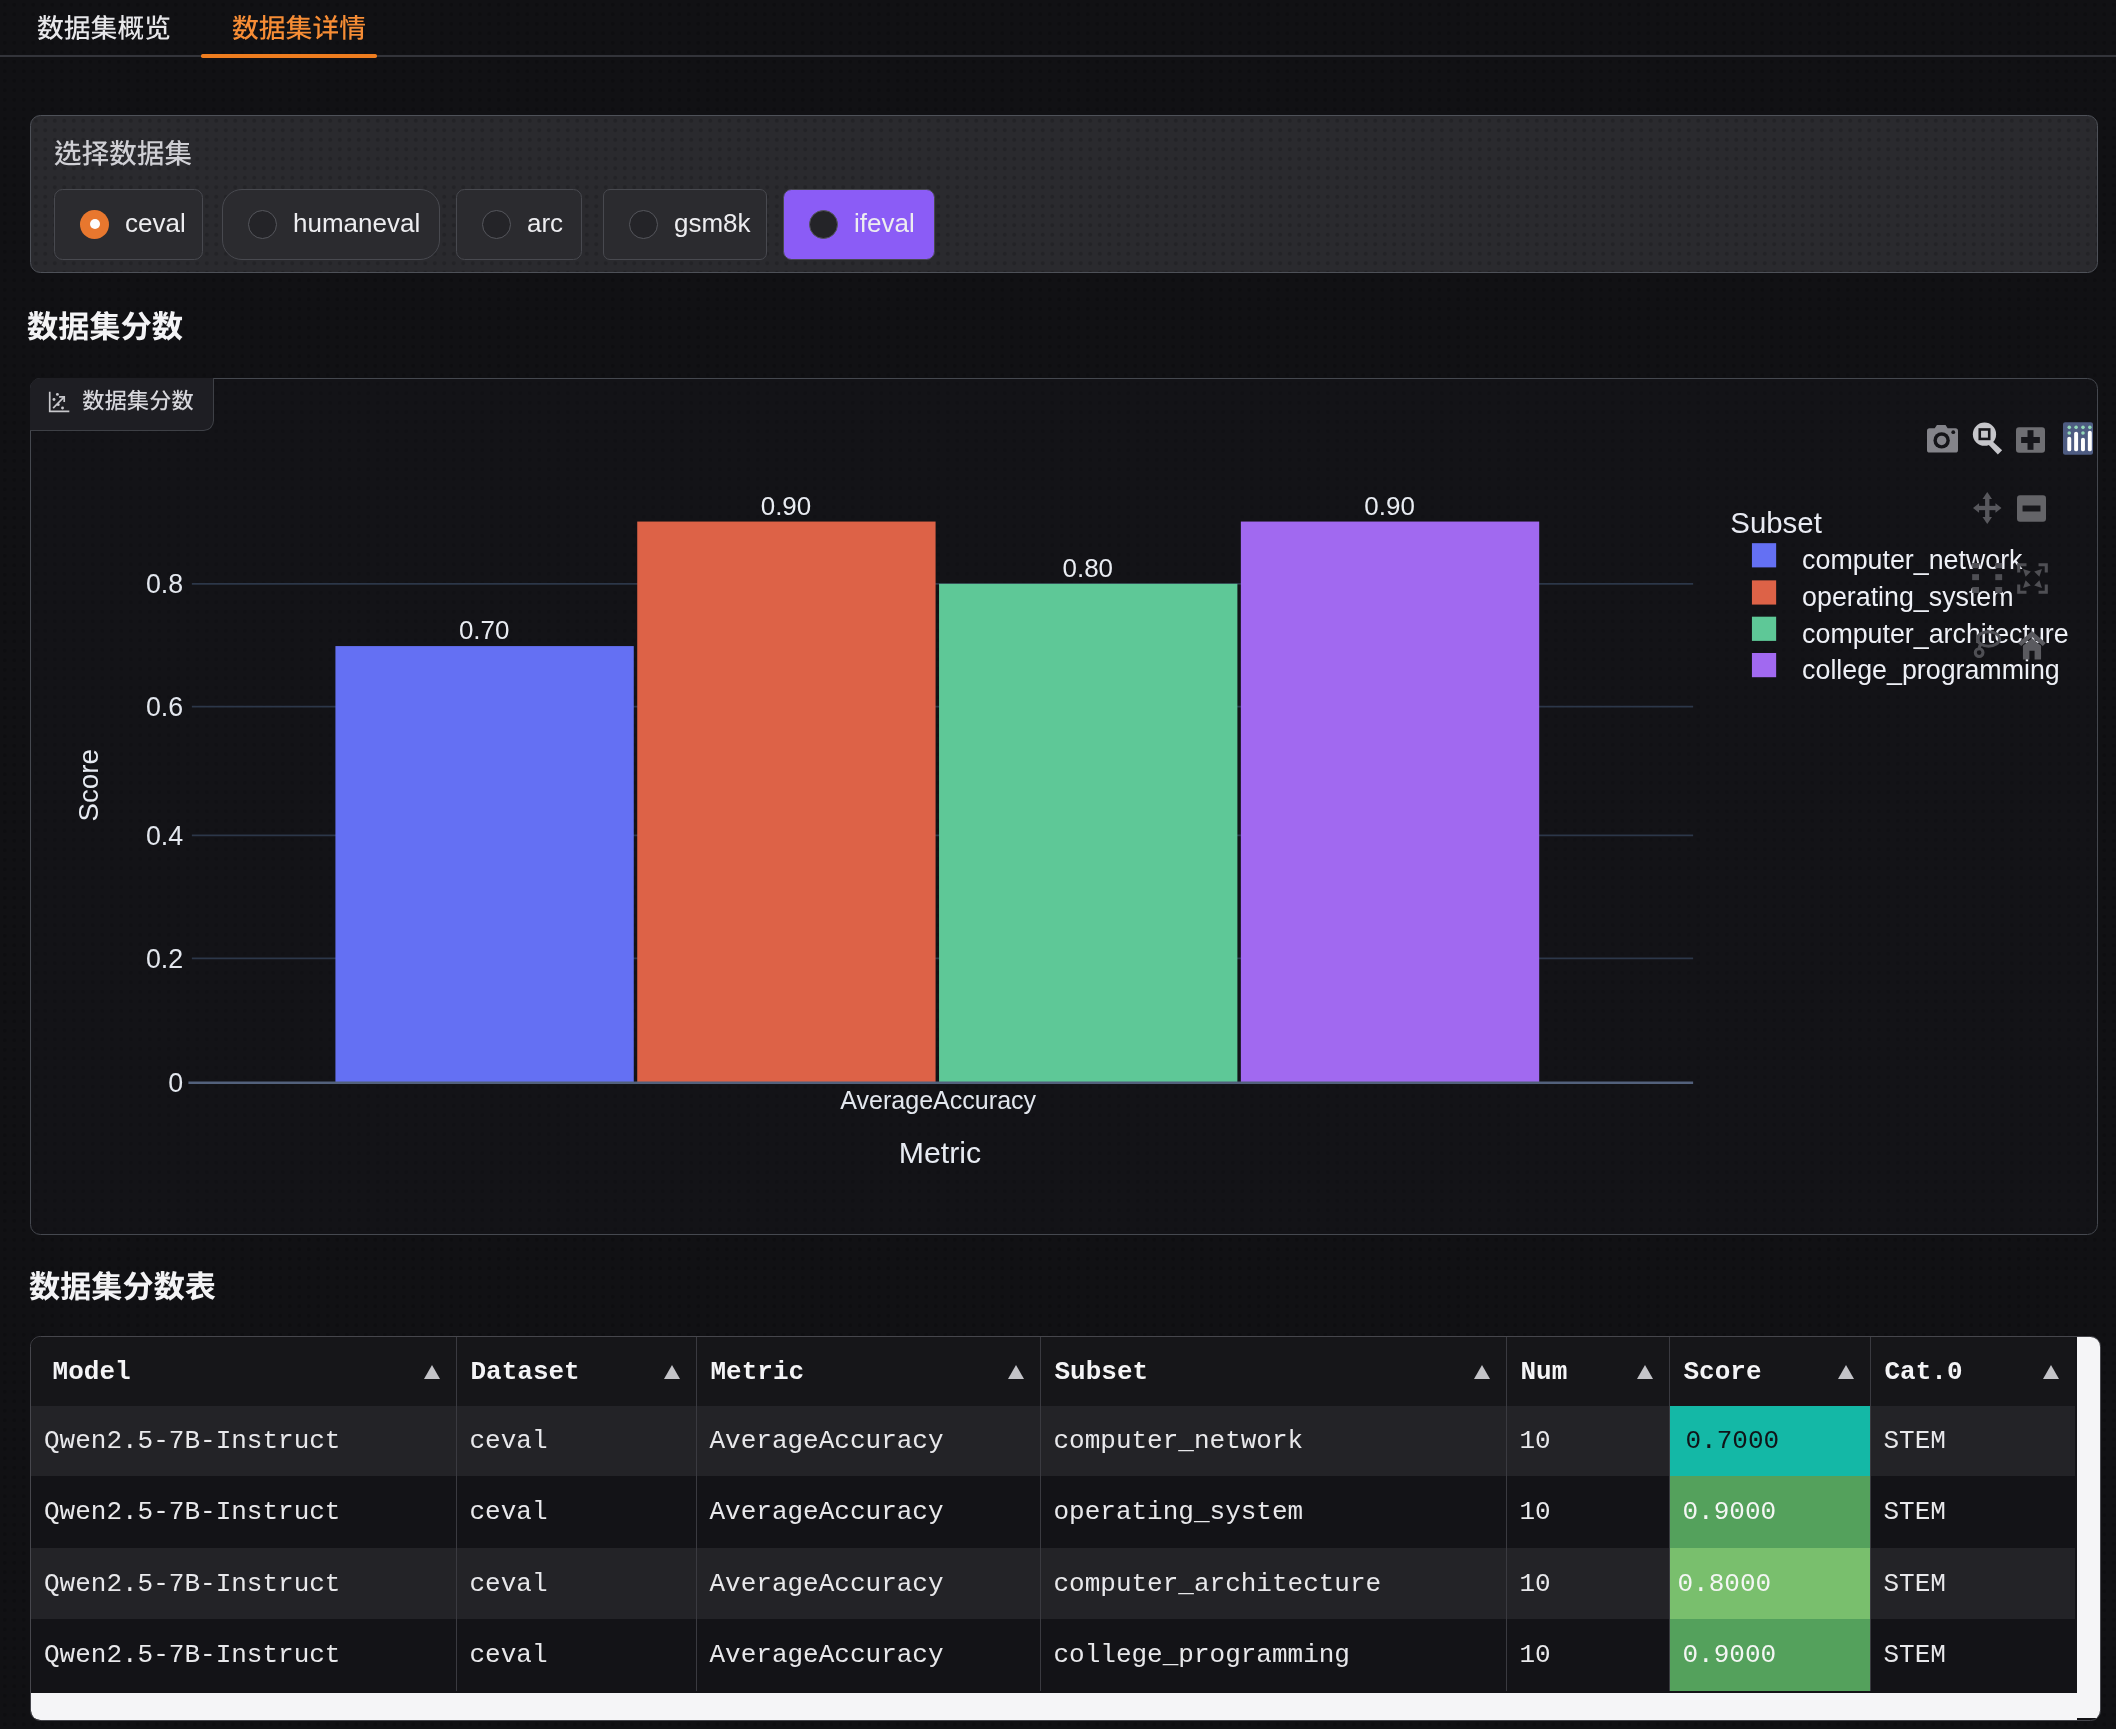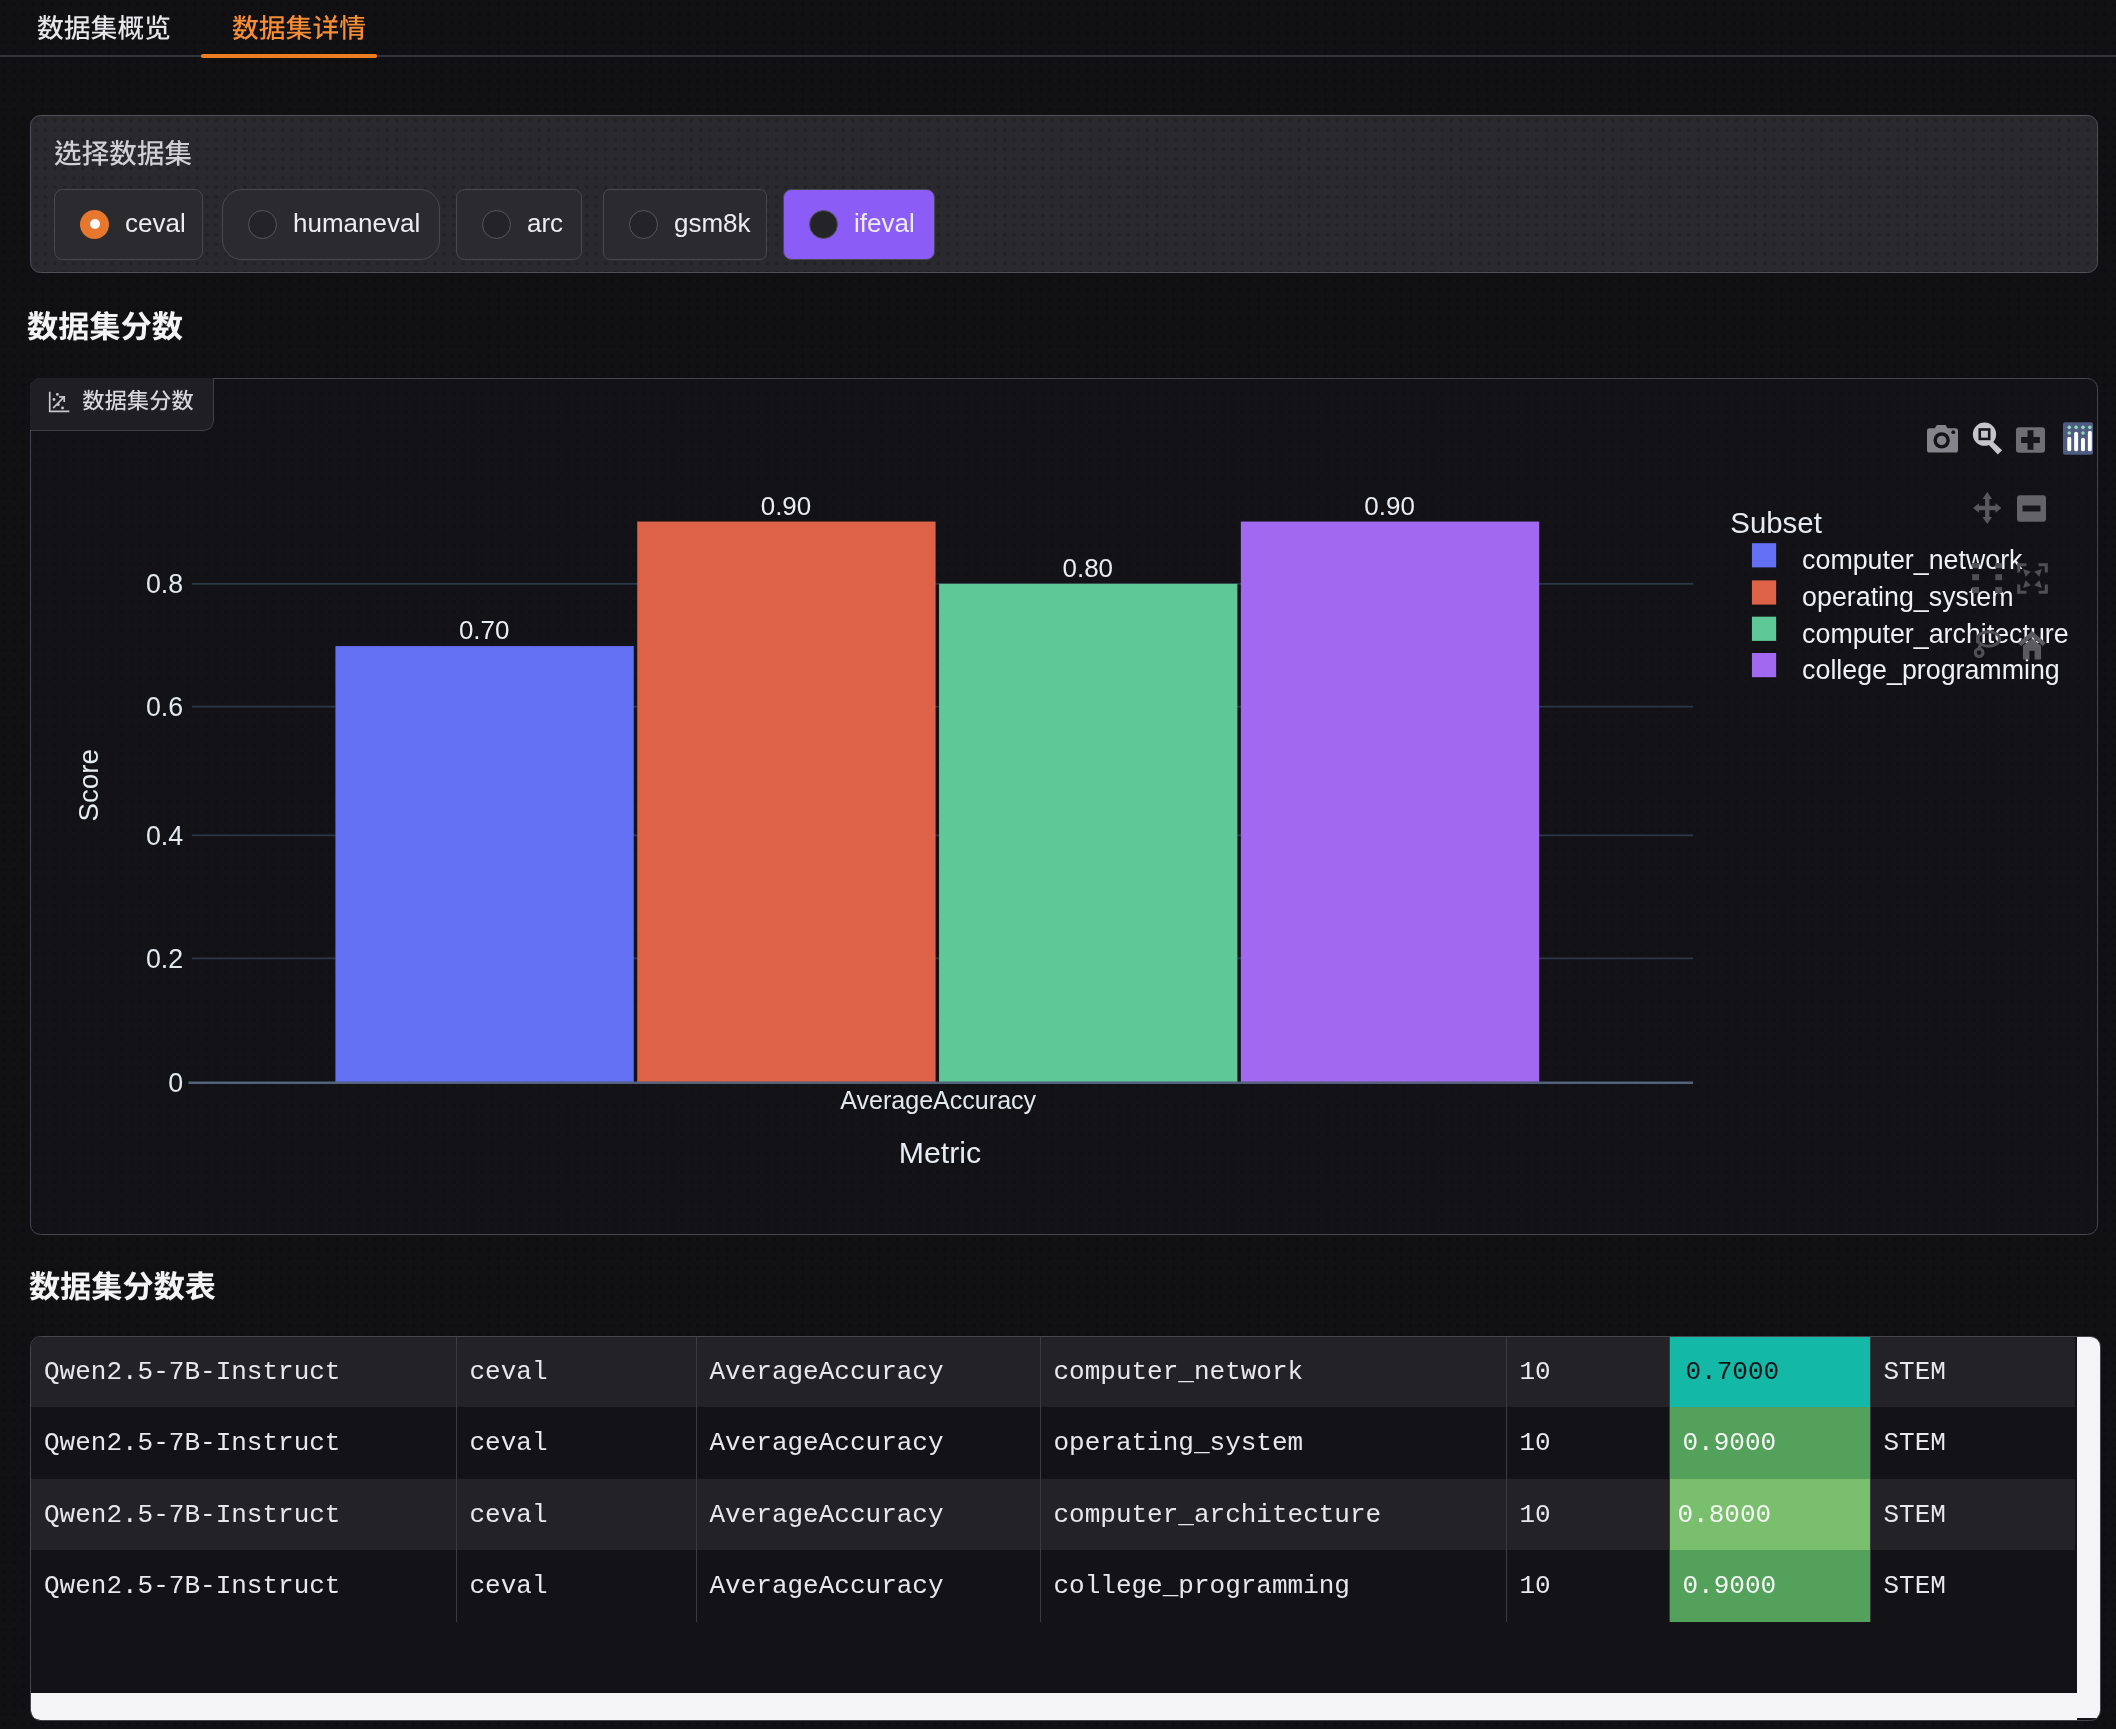"Model" tr { html: none -> <tr> <td>Model<span></span></td> <td>Dataset<span></span></td> <td>Metric<span></span></td> <td>Subset<span></span></td> <td>Num<span></span></td> <td>Score<span></span></td> <td>Cat.0<span></span></td> </tr> }
